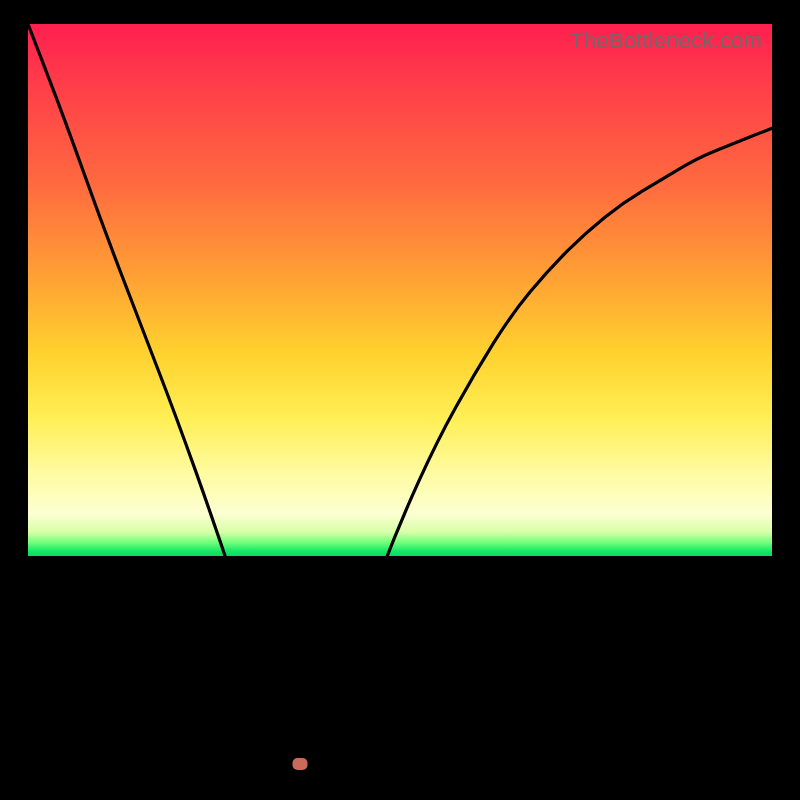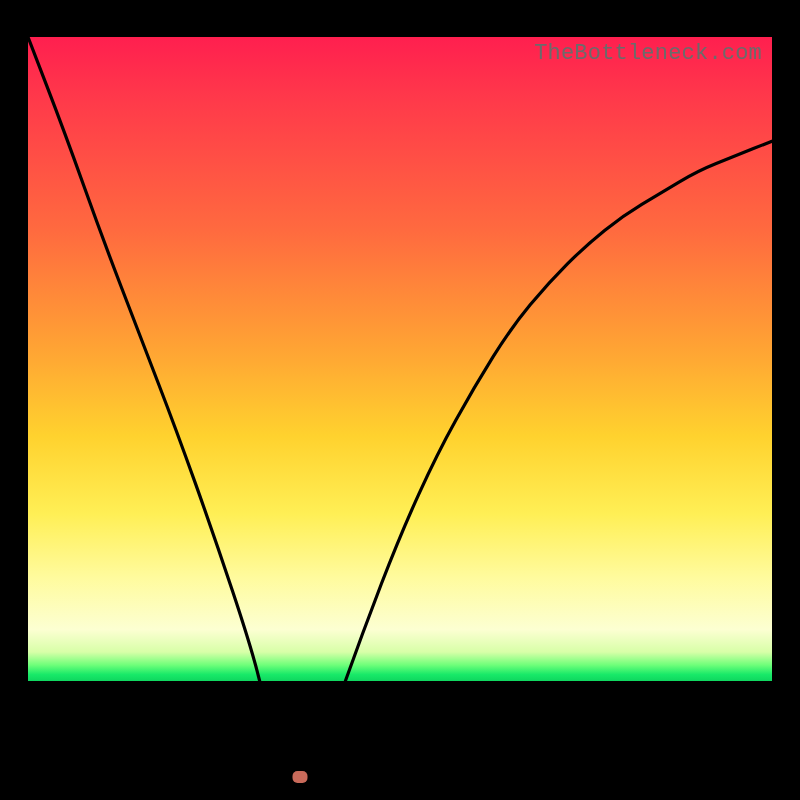"TheBottleneck.com" .plot-area { font-family: Liberation Mono, monospace -> none; height: 644px -> 532px; top: 37px -> 24px }
